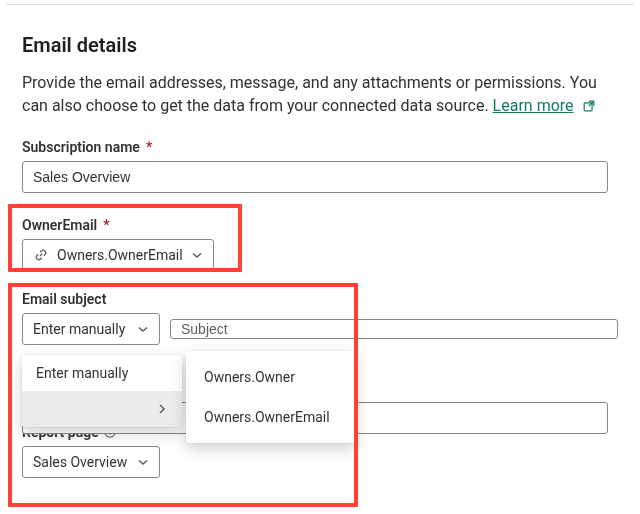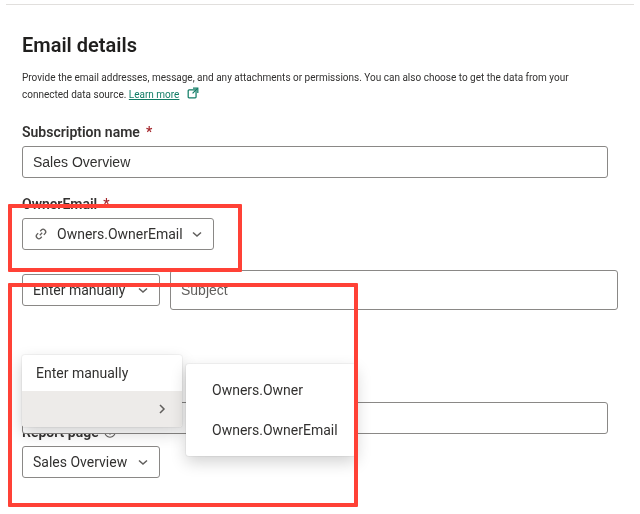"Provide the email addresses, message," .desc { font-size: 10px -> 16px }
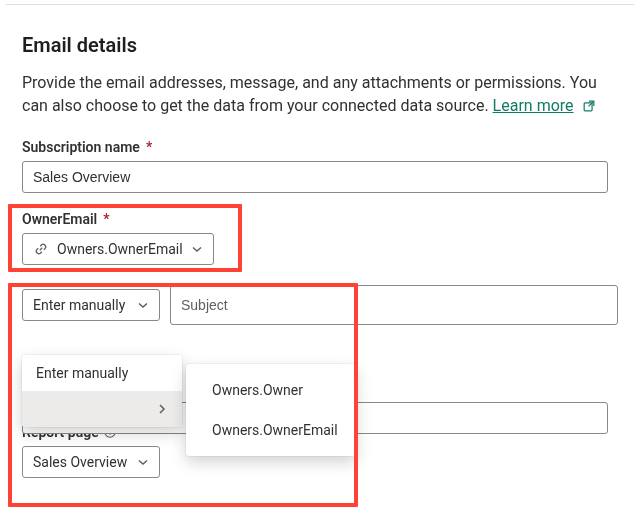"Subscription name" .field-block { margin-bottom: 18px -> 24px }
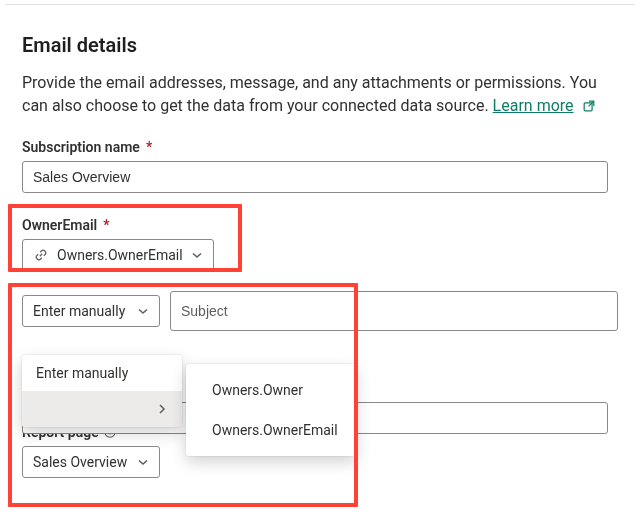"Email subject" div.field-label { html: none -> <div> <span>Email subject</span> </div> }
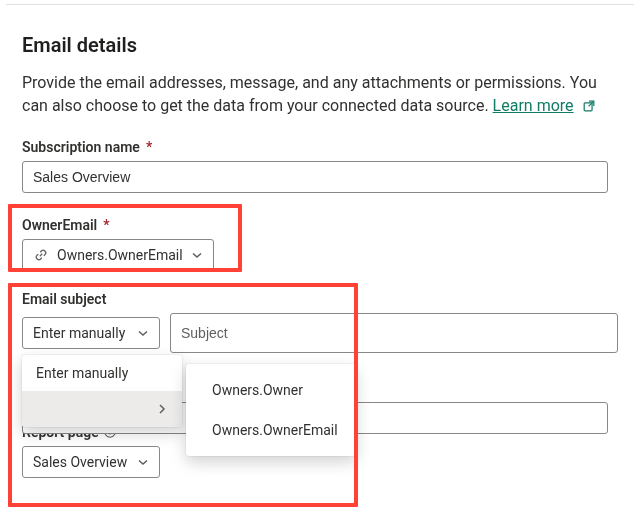"Subject" .subject-input { height: 40px -> 20px }
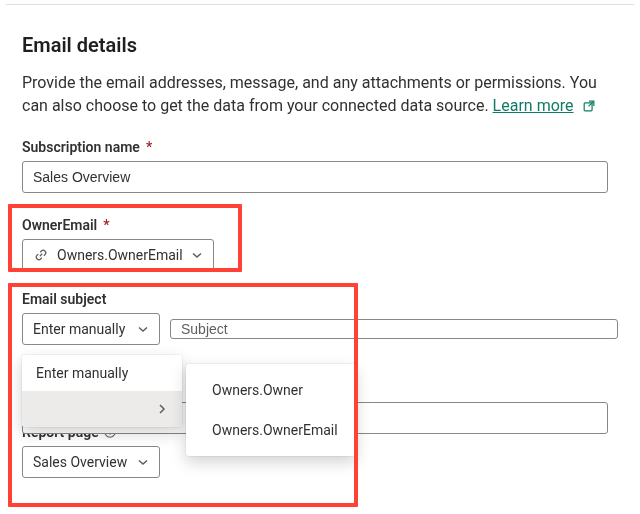"Owners.Owner" #menu-data { padding: 6px 12px -> 6px 4px; top: 364px -> 351px }
